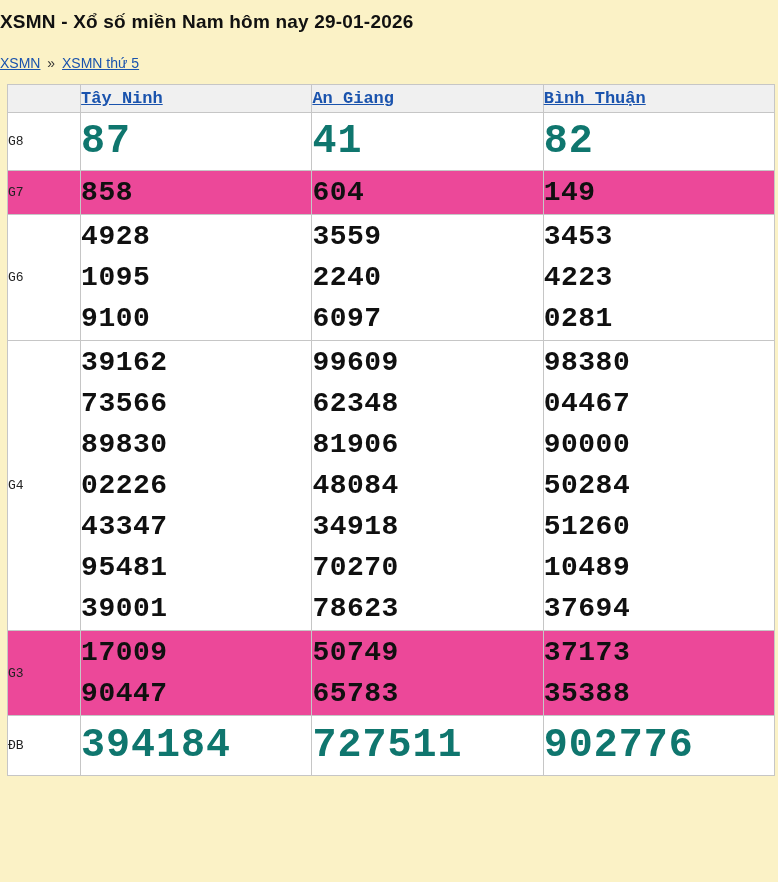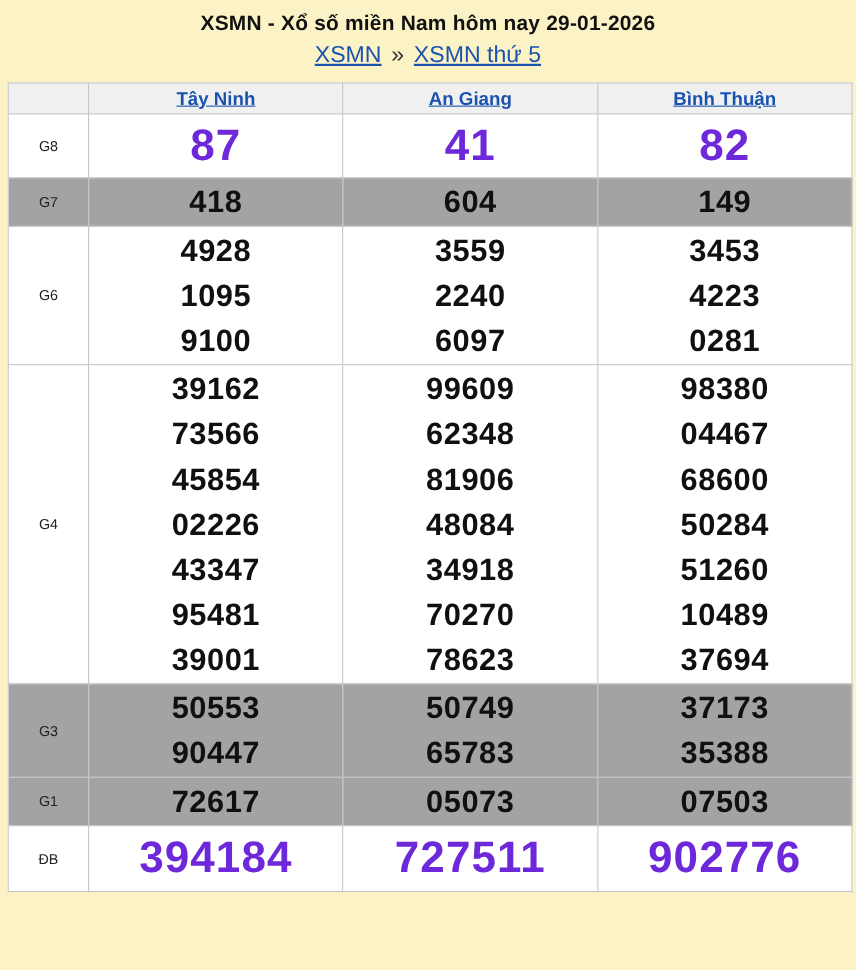"XSMN - Xổ số miền" .top { text-align: center -> none }
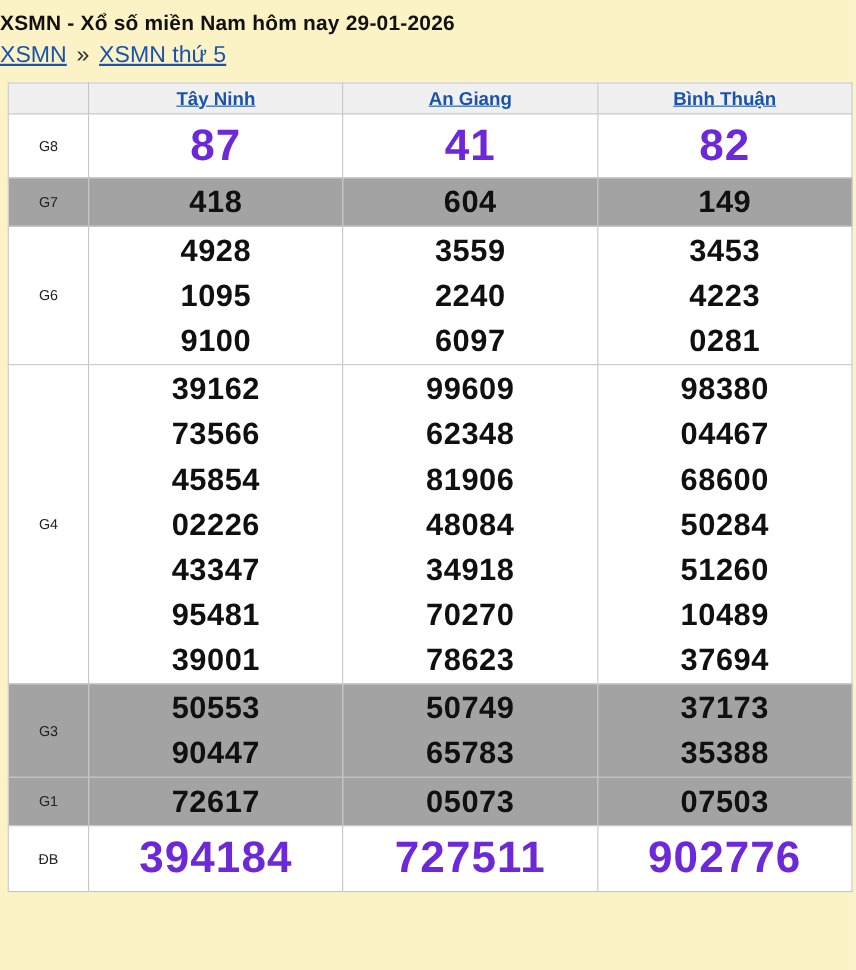"XSMN » XSMN thứ 5" .crumbs { font-size: 21px -> 14px; margin-top: 5px -> 22px }
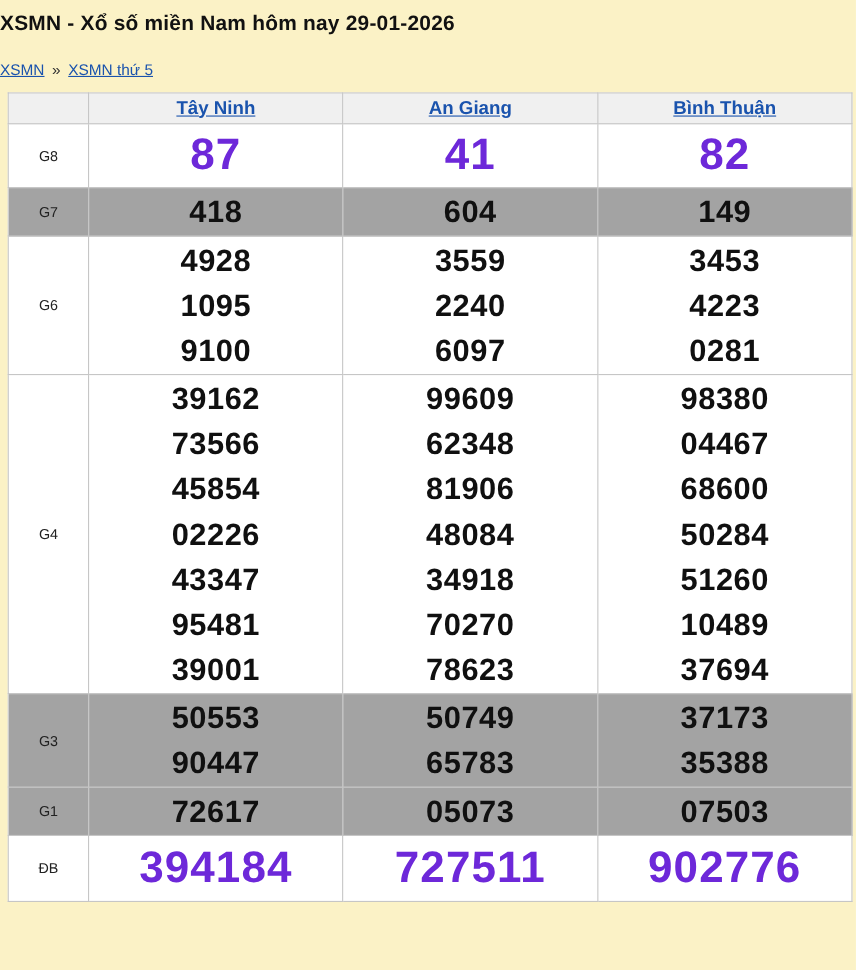"Tây Ninh" table.results th, table.results td { font-family: none -> Liberation Mono, monospace; text-align: center -> left }
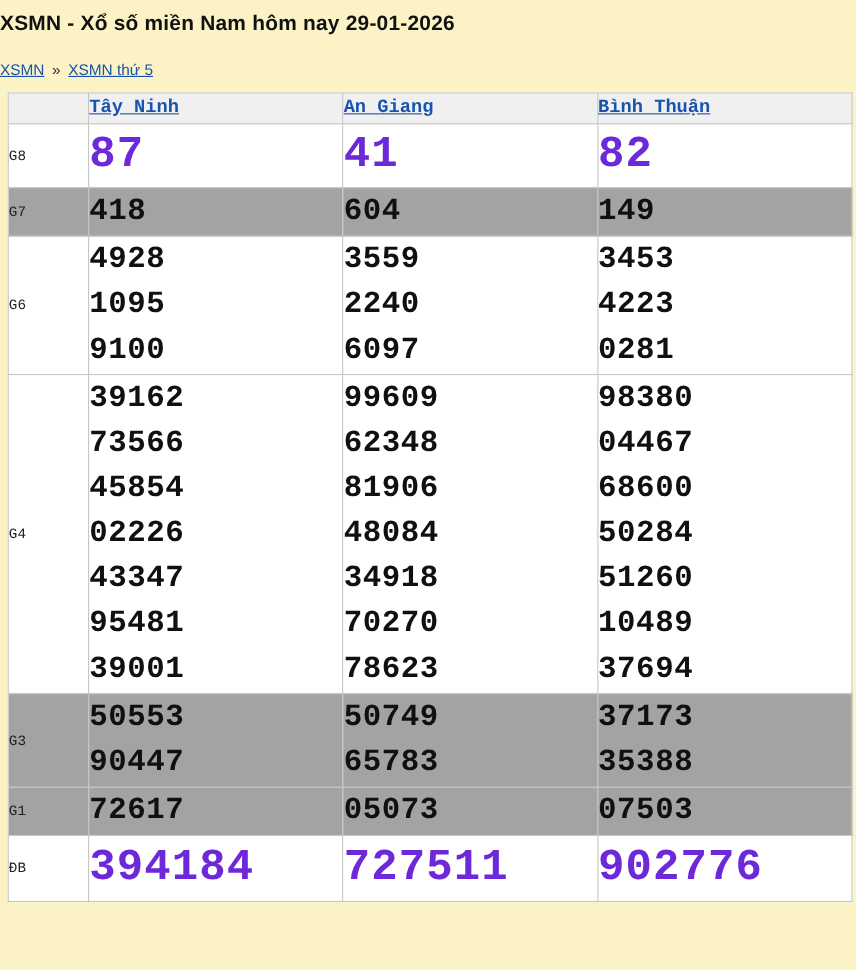"87" tr.hl .num { color: #6d28d9 -> #0f766e }
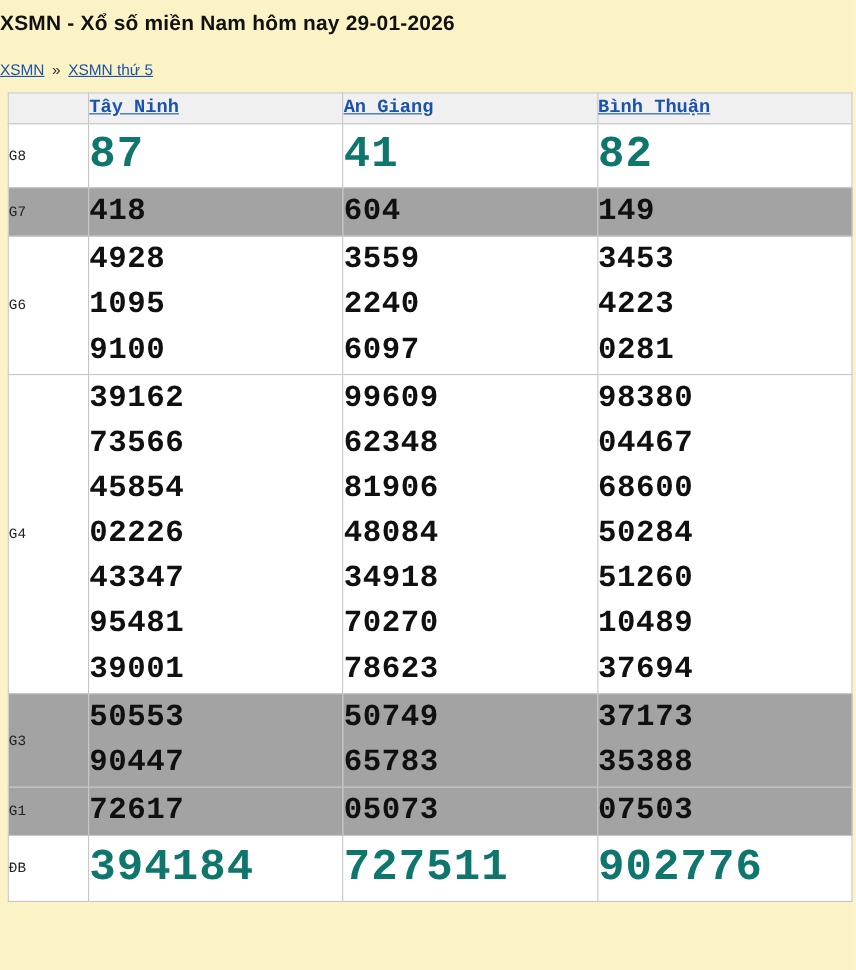"G7" tbody tr.alt { background: #a3a3a3 -> #ec4899 }
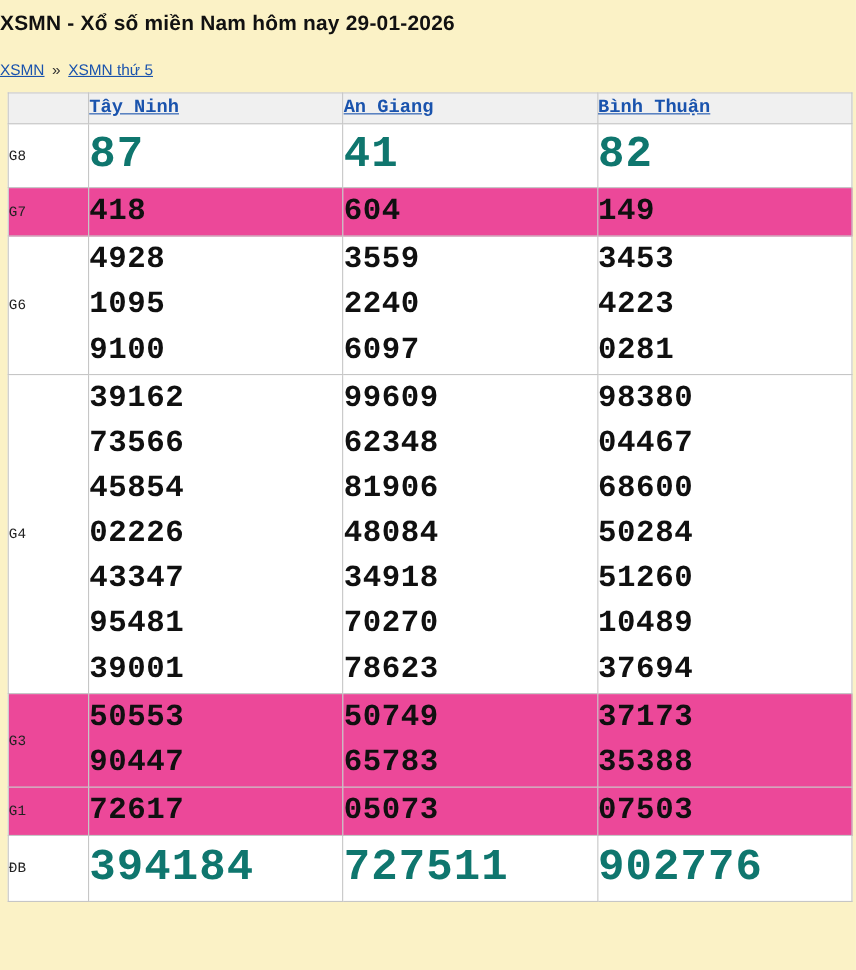"418" div.num { text: 418 -> 858 }
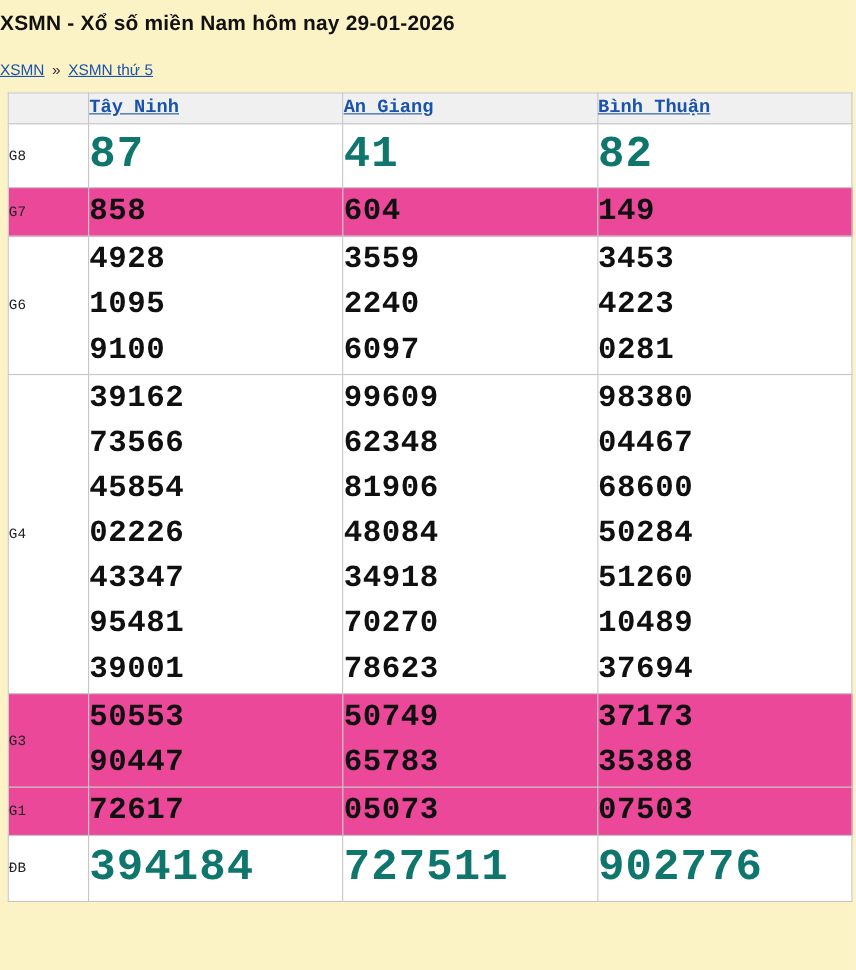"45854" div.num { text: 45854 -> 89830 }
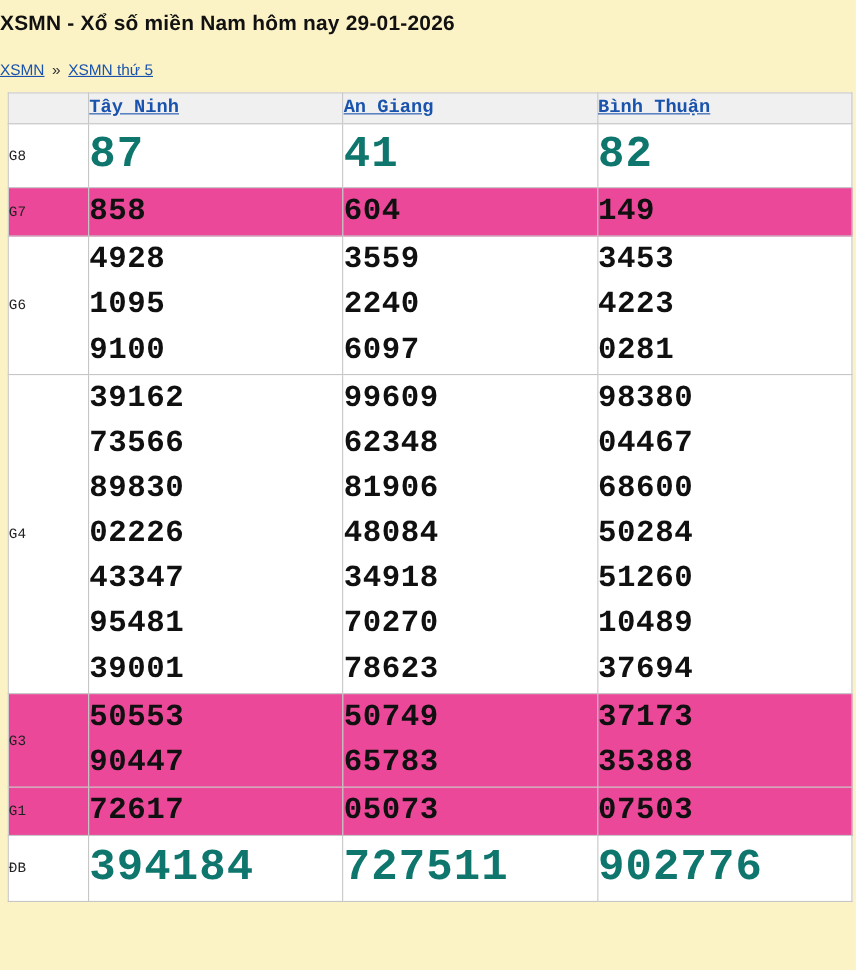"68600" div.num { text: 68600 -> 90000 }
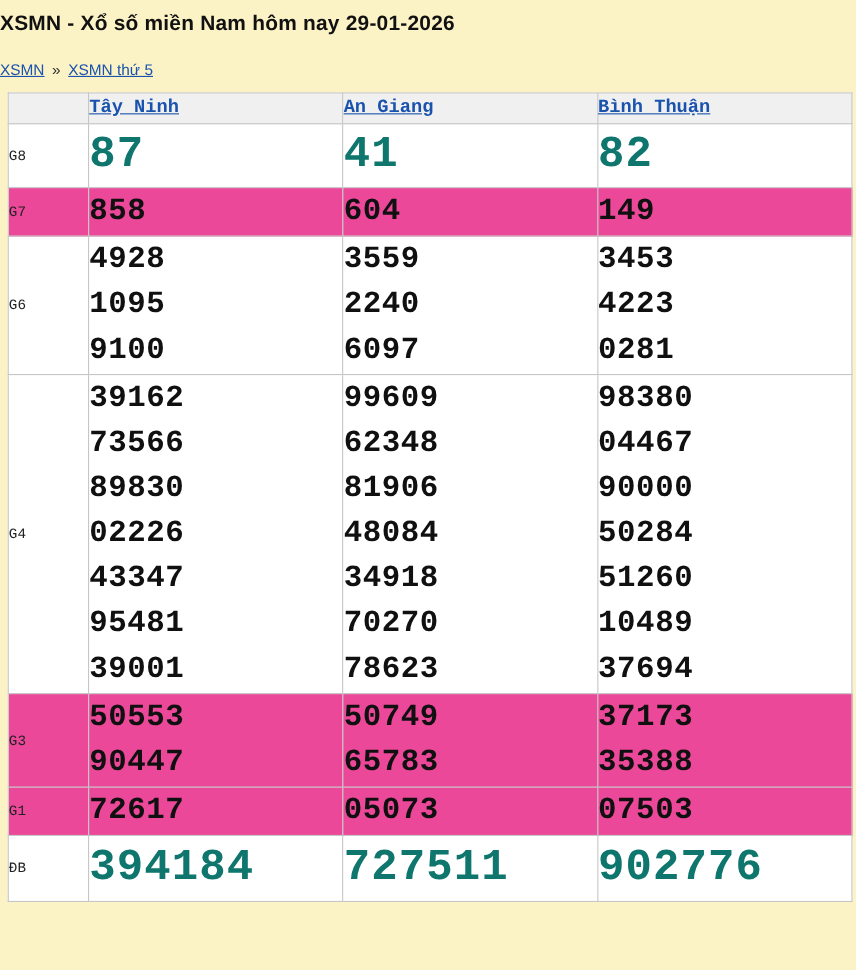"50553" div.num { text: 50553 -> 17009 }
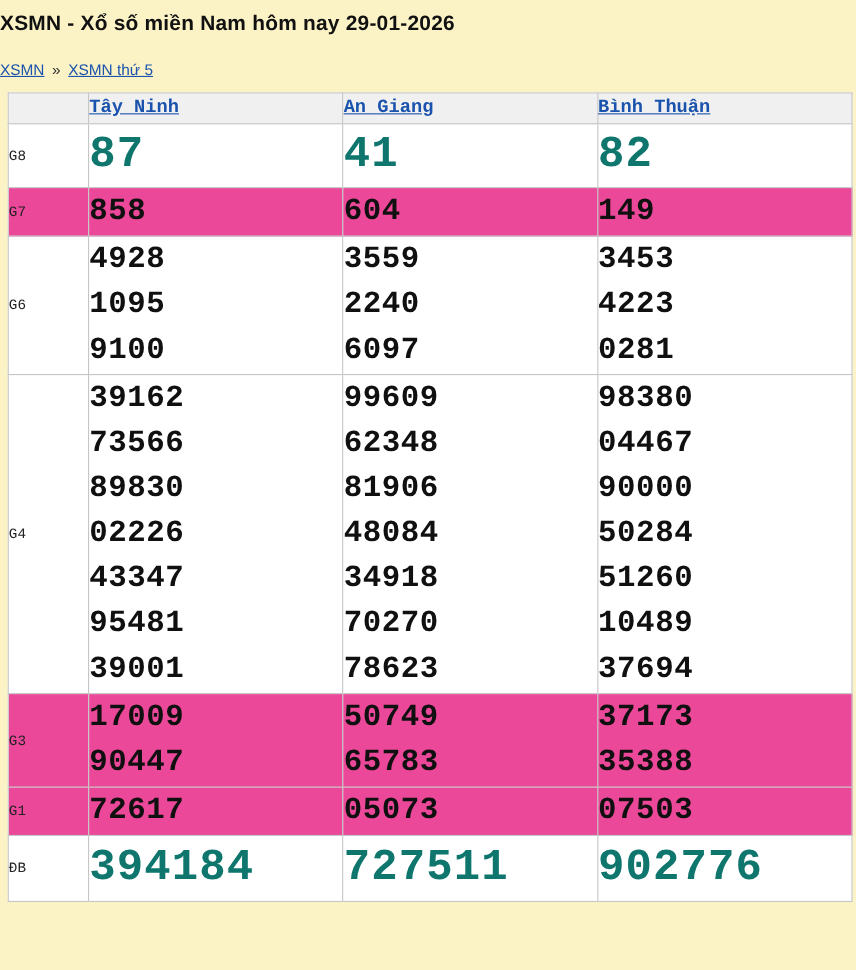"G1" tr.alt { html: <tr> <td>G1</td> <td> <div>72617</div> </td> <td> <div>05073</div> </td> <td> <div>07503</div> </td> </tr> -> none }
